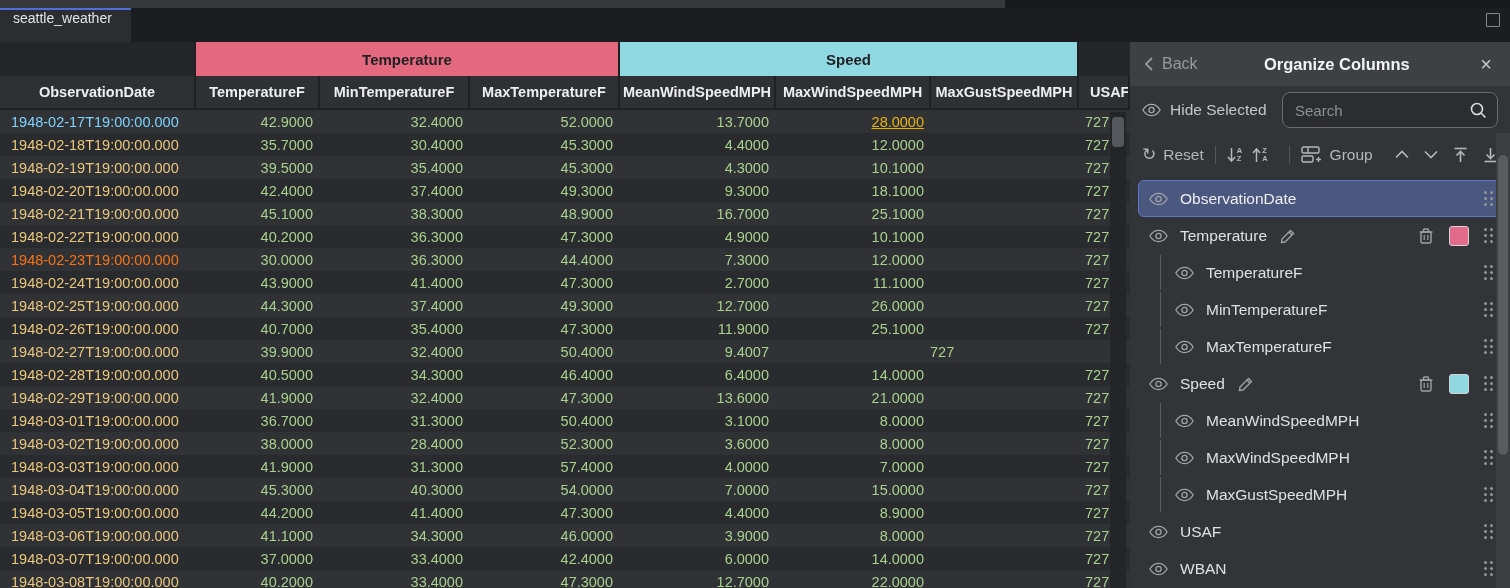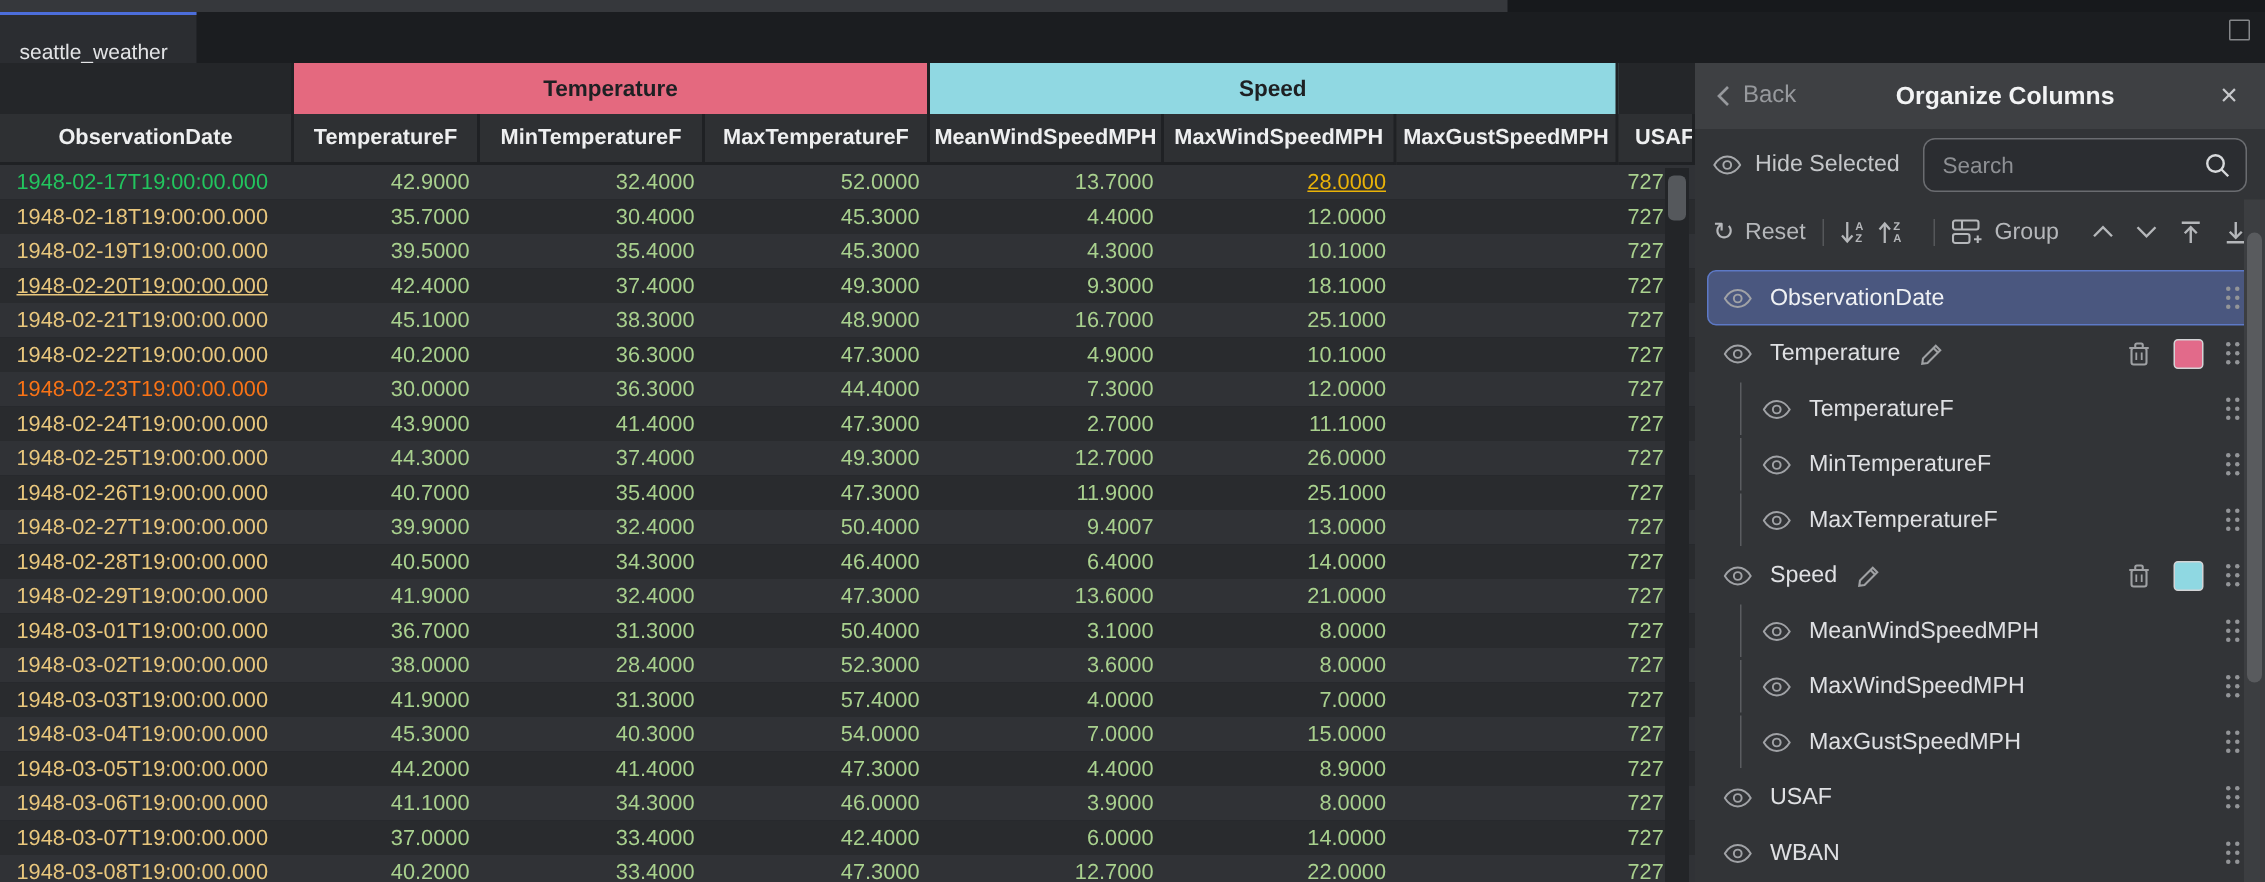"seattle_weather" .tab { align-items: flex-end -> flex-start }
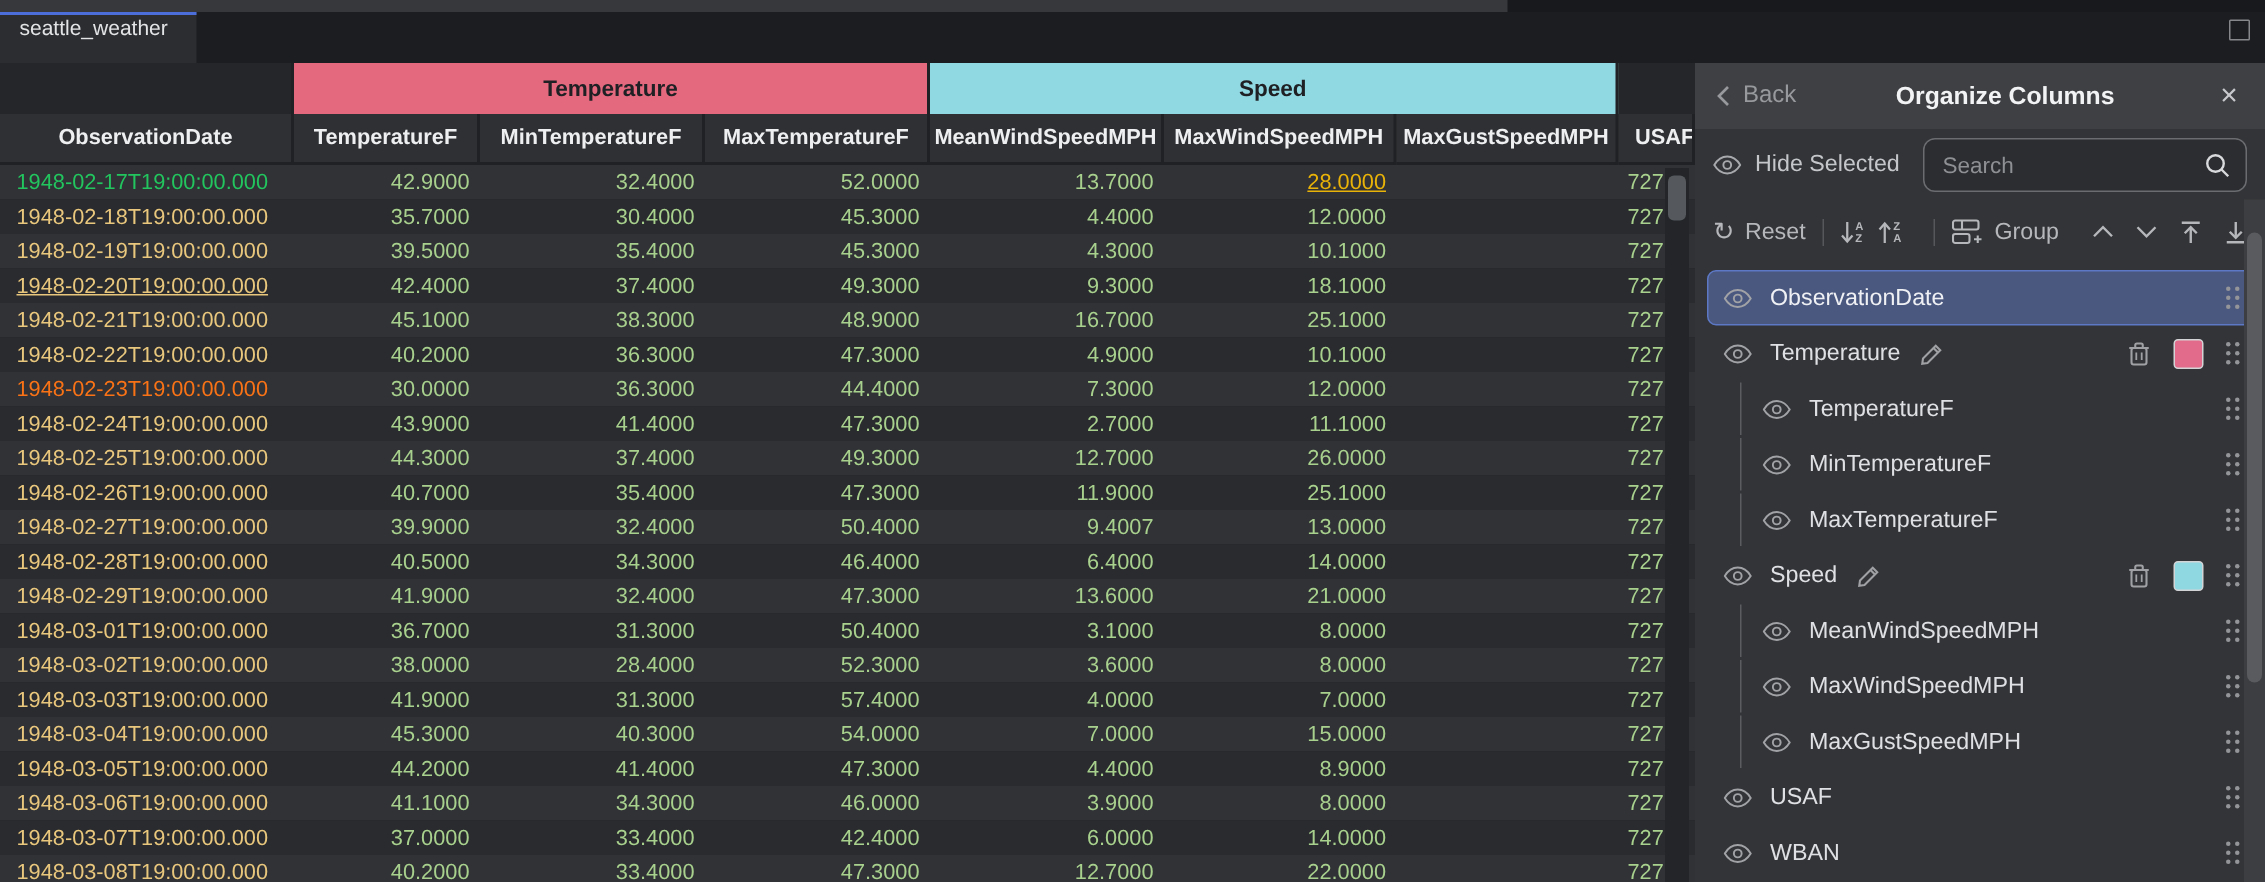"1948-02-17T19:00:00.000" div.tcell { color: #22c55e -> #7dd3fc }
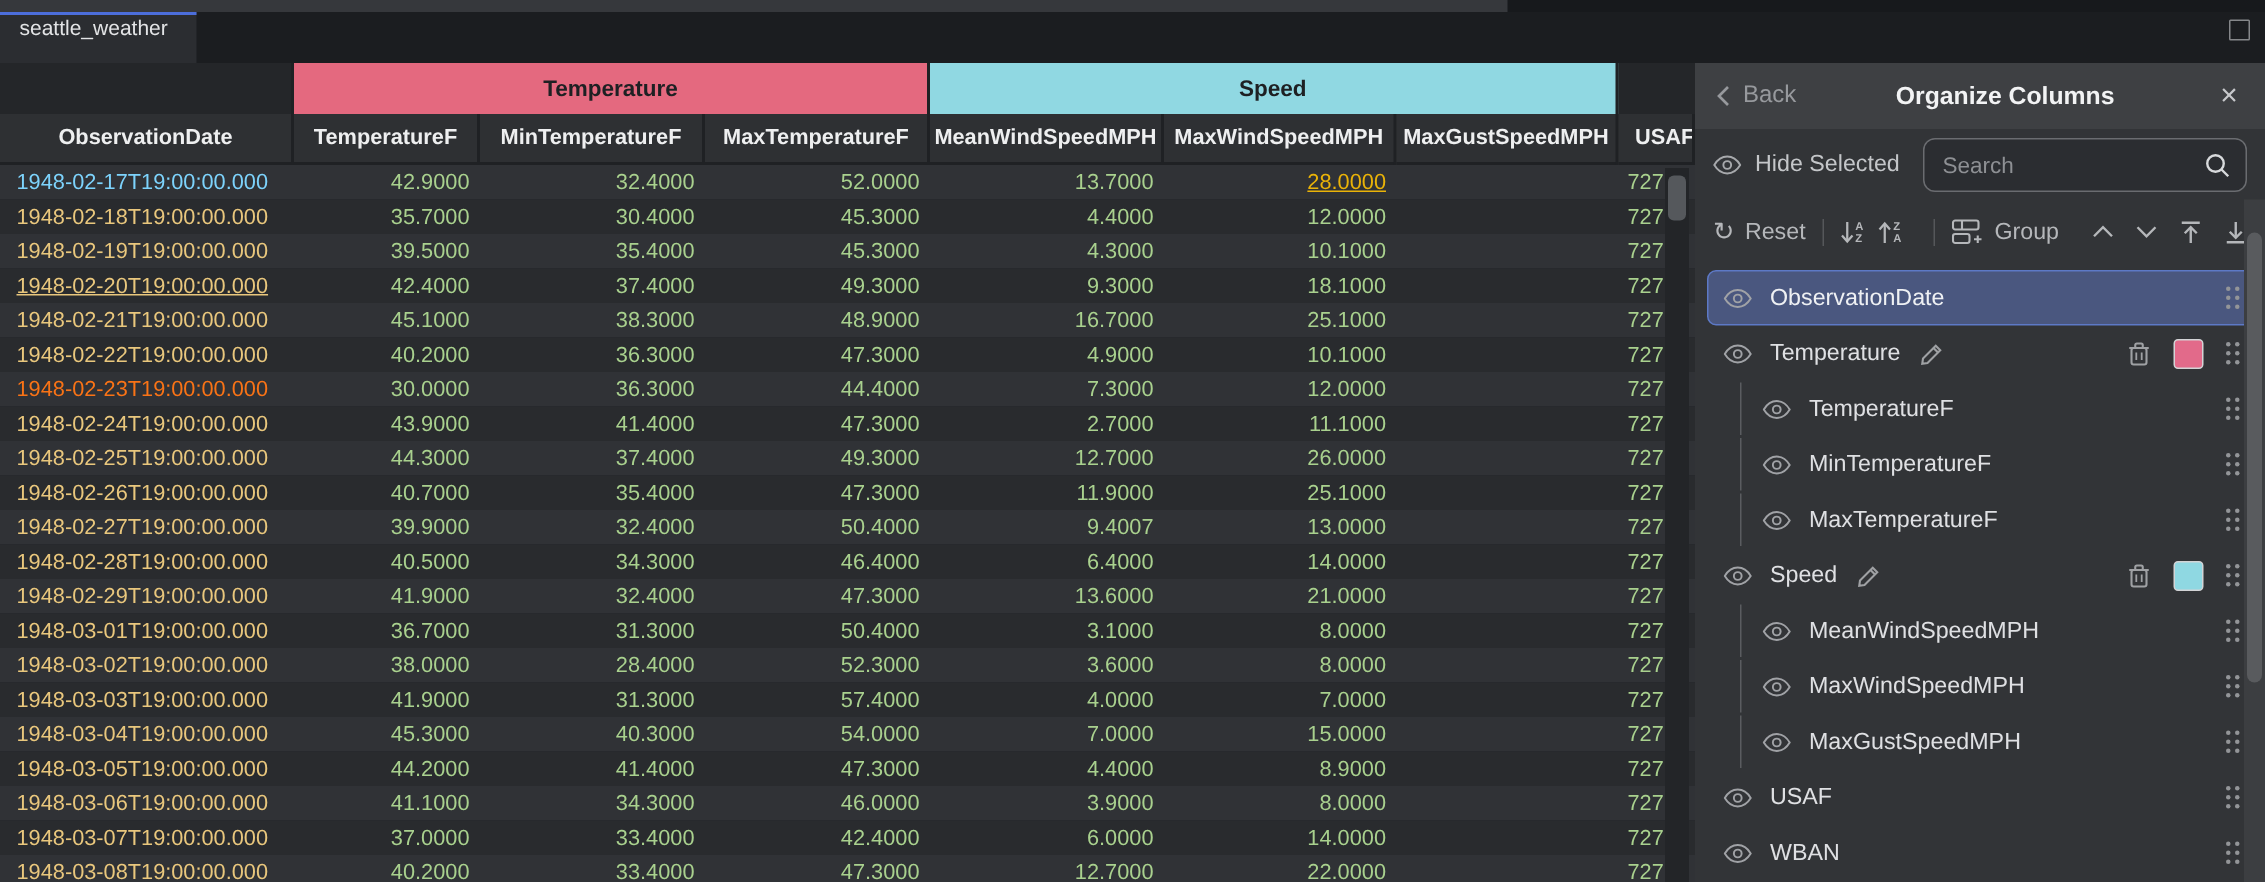"1948-02-20T19:00:00.000" div.tcell { text-decoration: underline -> none }
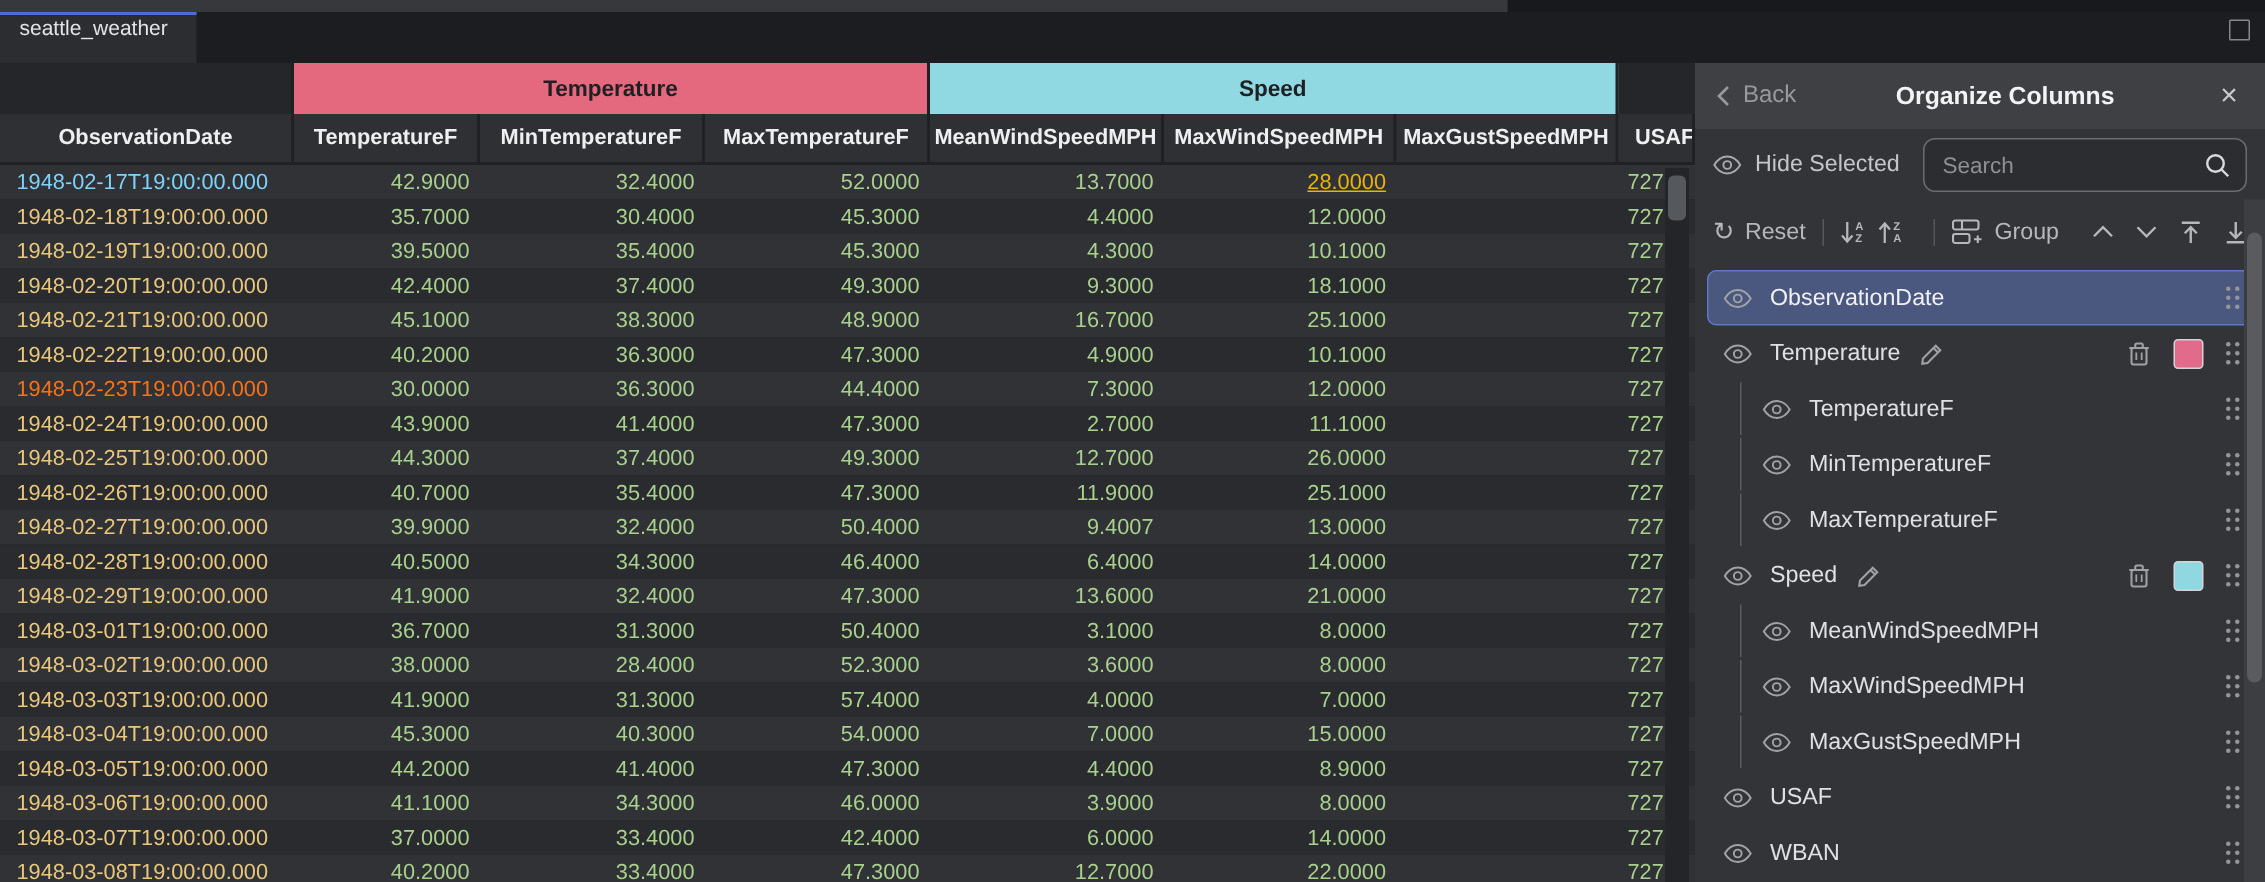"13.0000" div.tcell { html: <div>13.0000</div> -> none }
